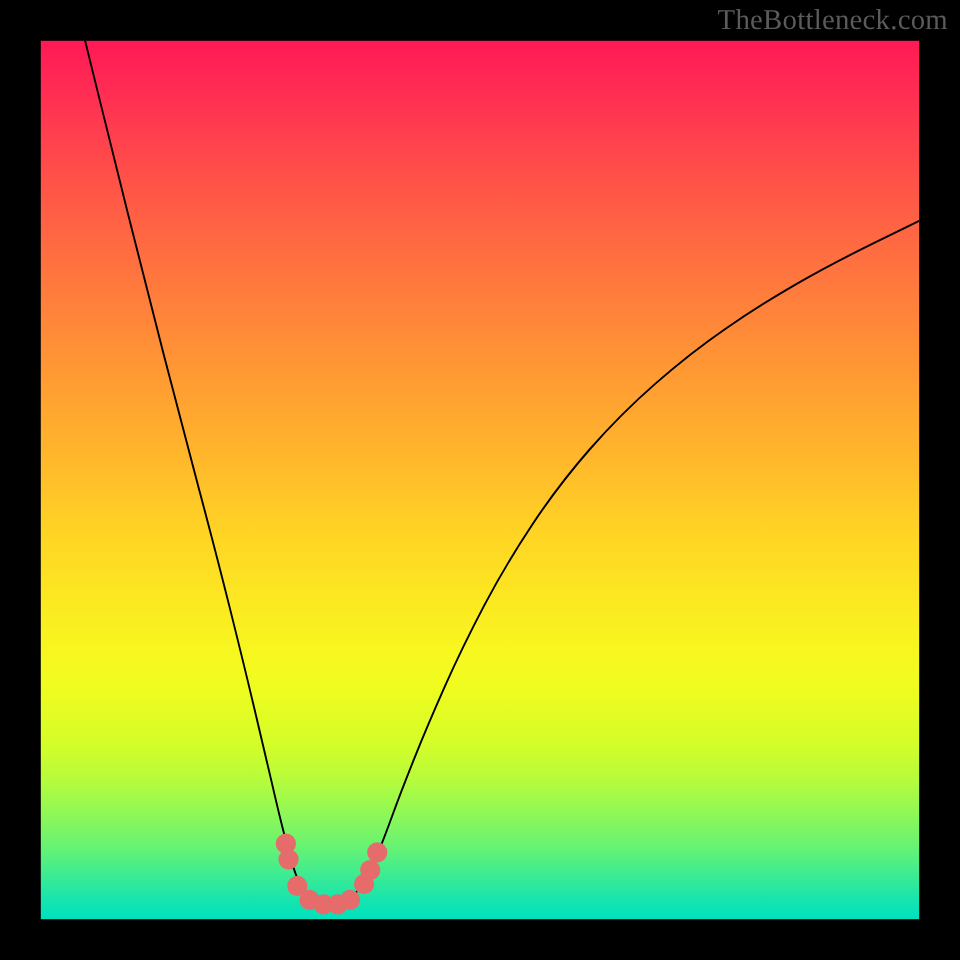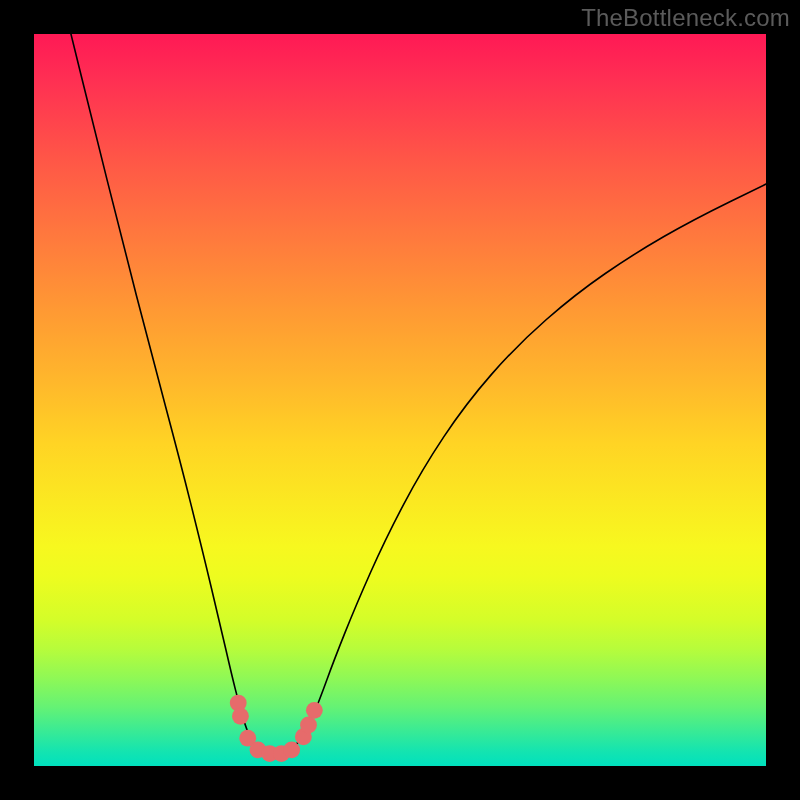"TheBottleneck.com" .frame { font-family: none -> Liberation Serif, serif }
